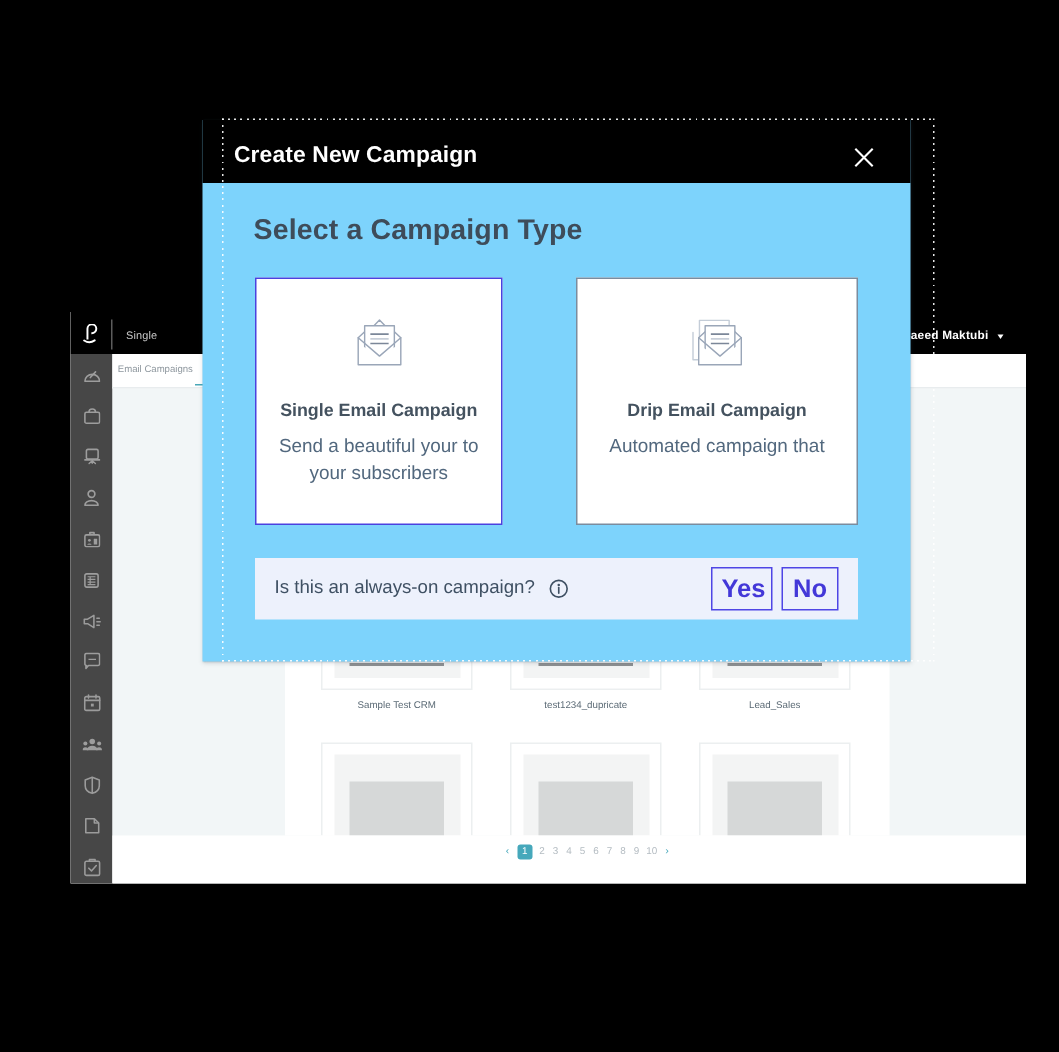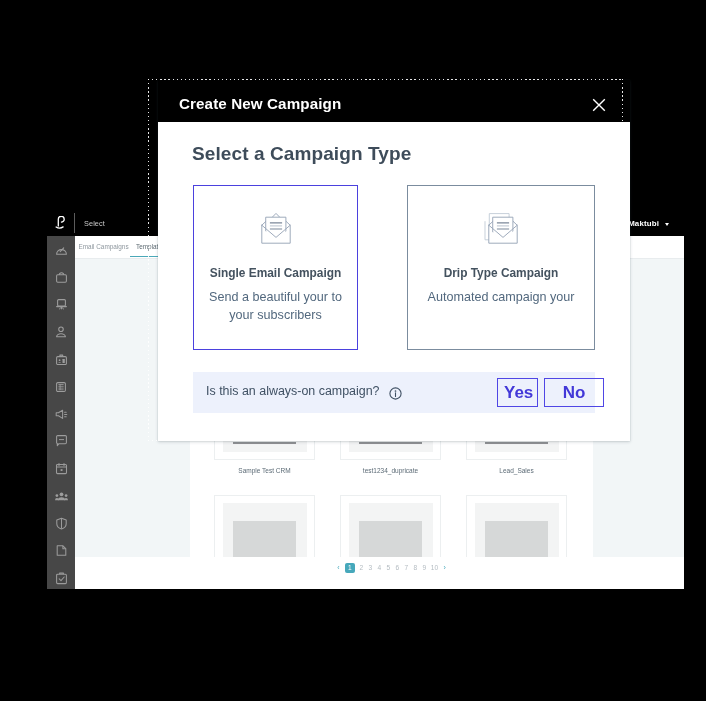"Create New Campaign" .modal { background: #ffffff -> #7dd3fc; left: 158px -> 135px }
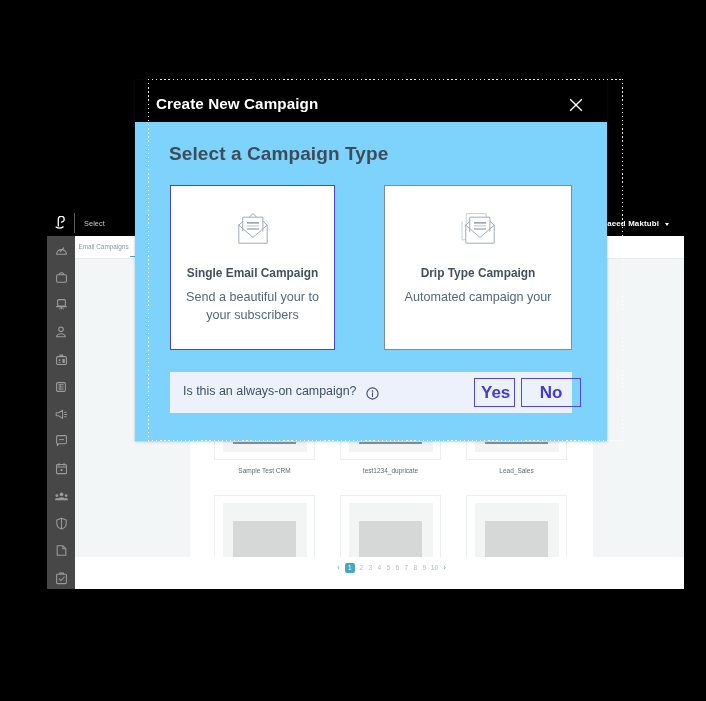"Select" div.app-brand { text: Select -> Single }
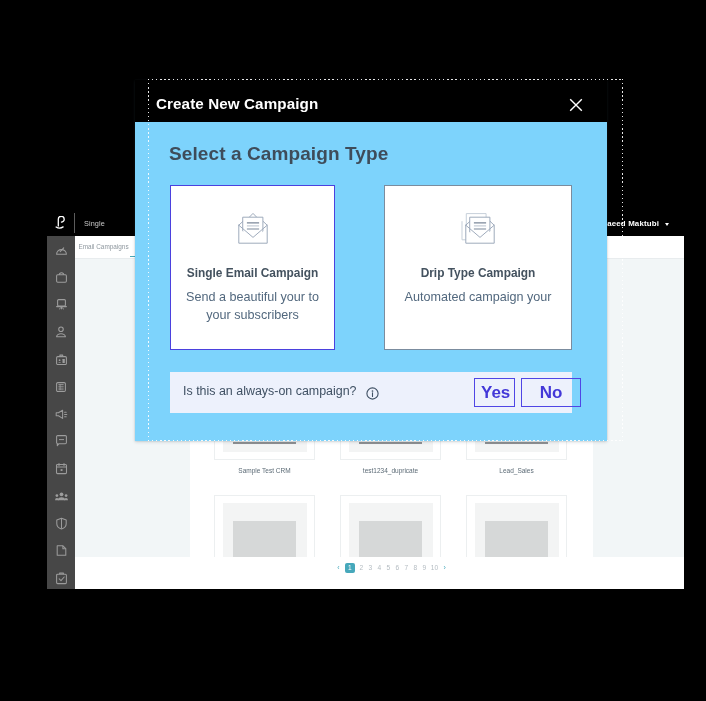"Drip Type Campaign" div.card-title { text: Type -> Email }
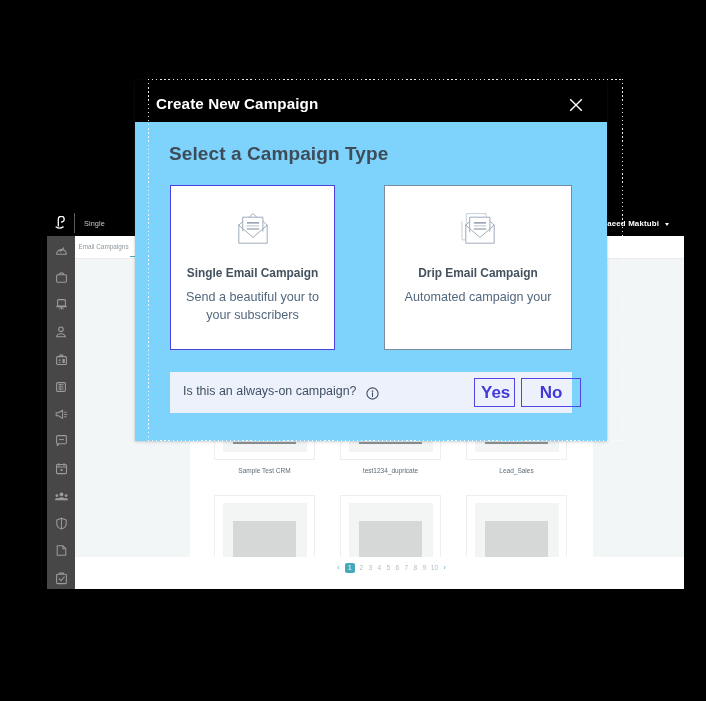"Automated campaign your" span { text: your -> that }
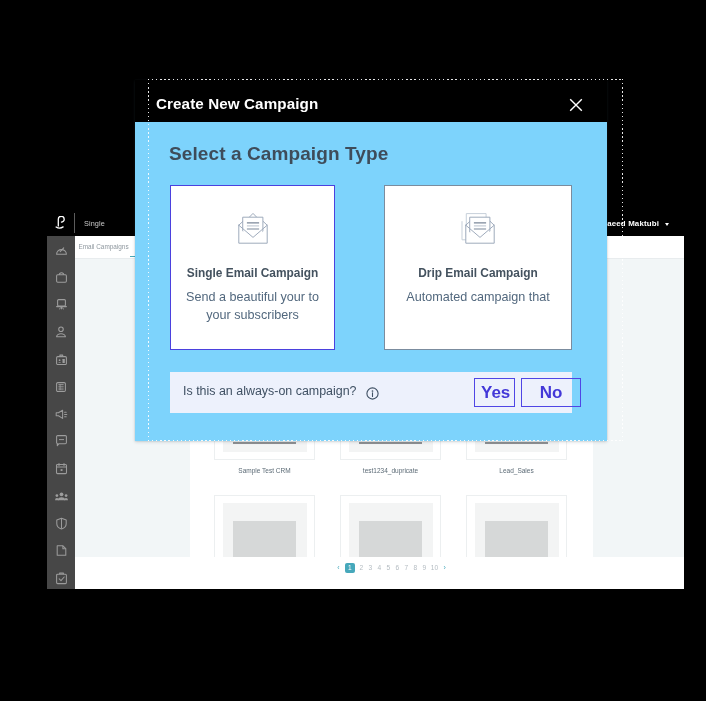"No" .btn-no { width: 60px -> 38px }
